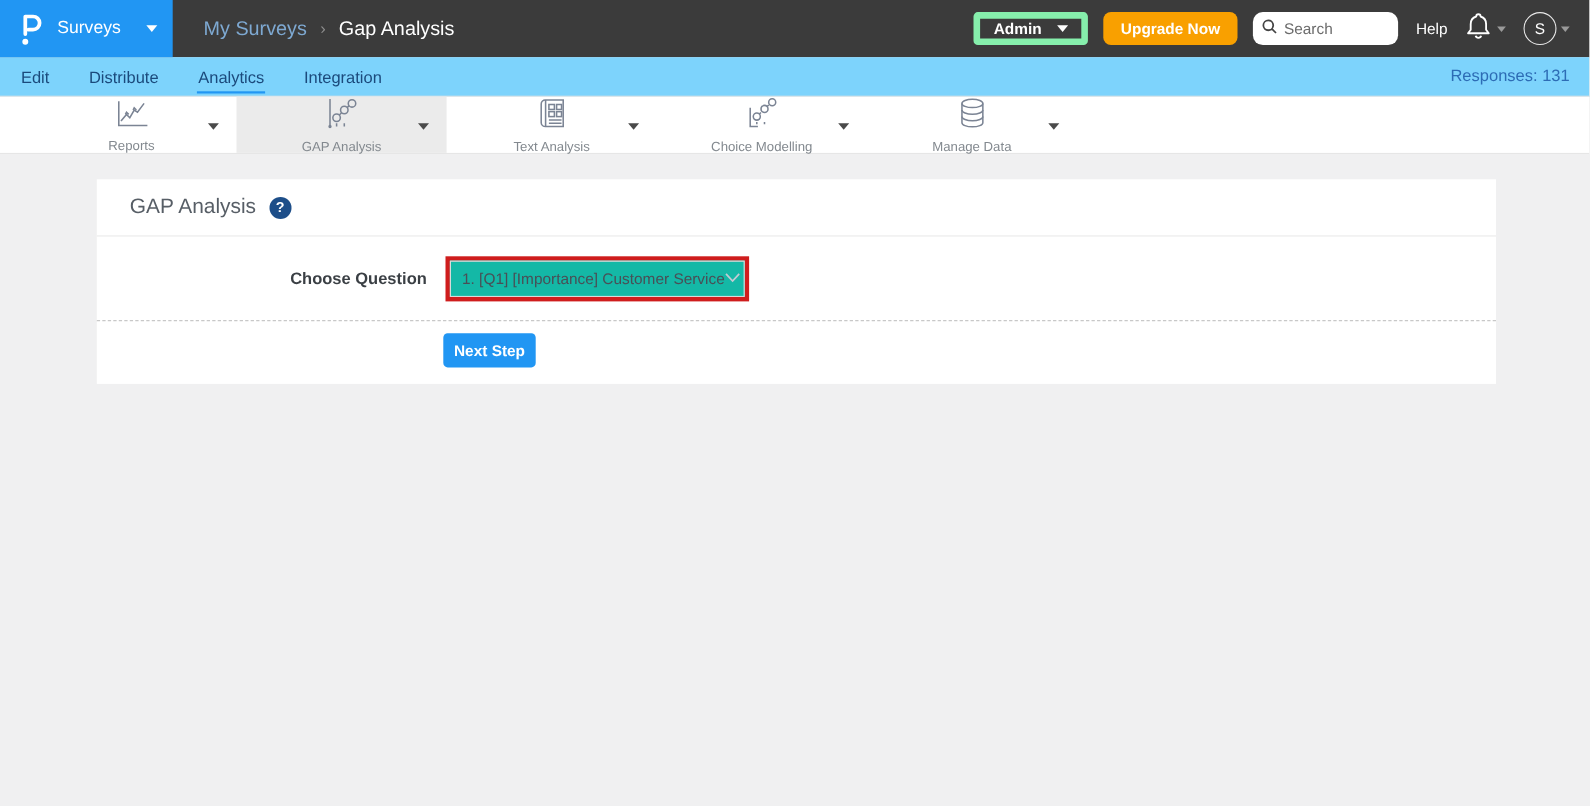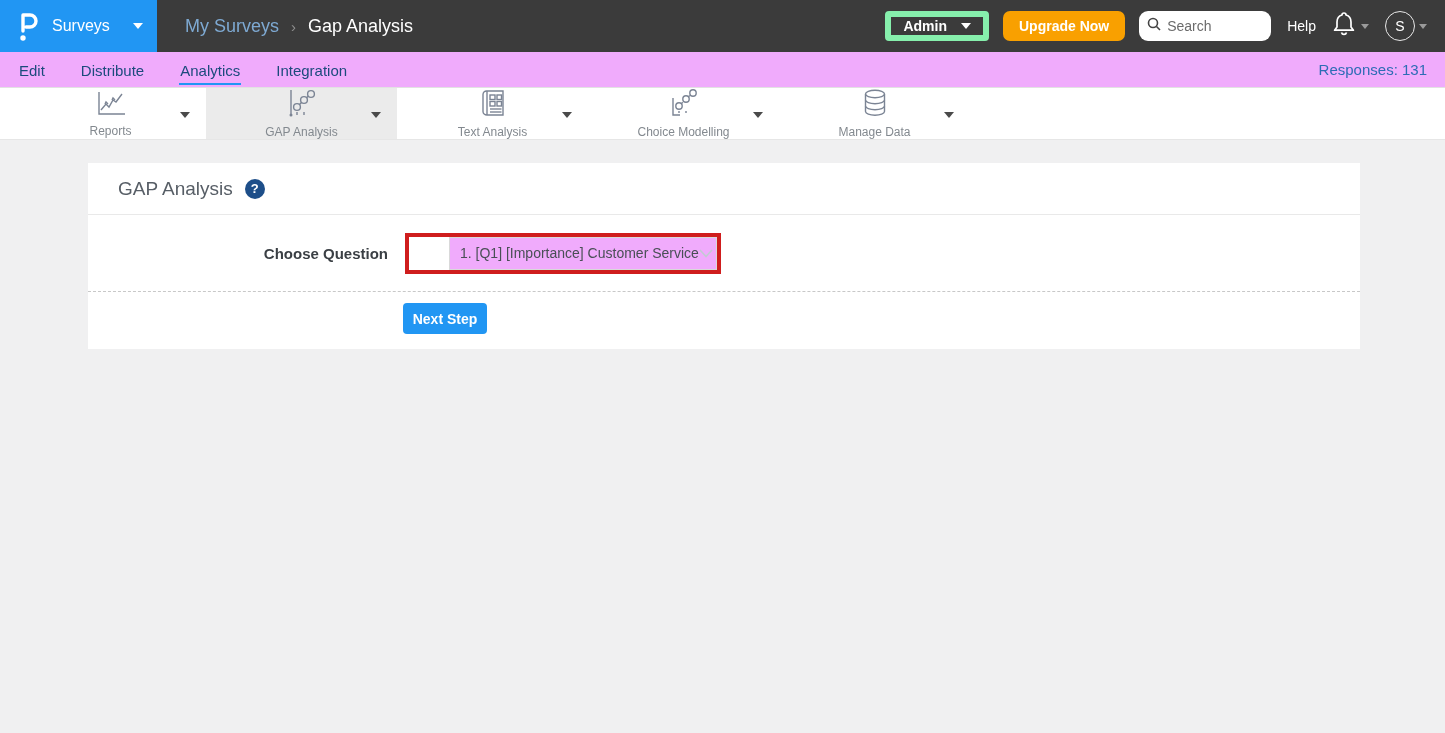"Edit" .subnav { background: #f0abfc -> #7dd3fc }
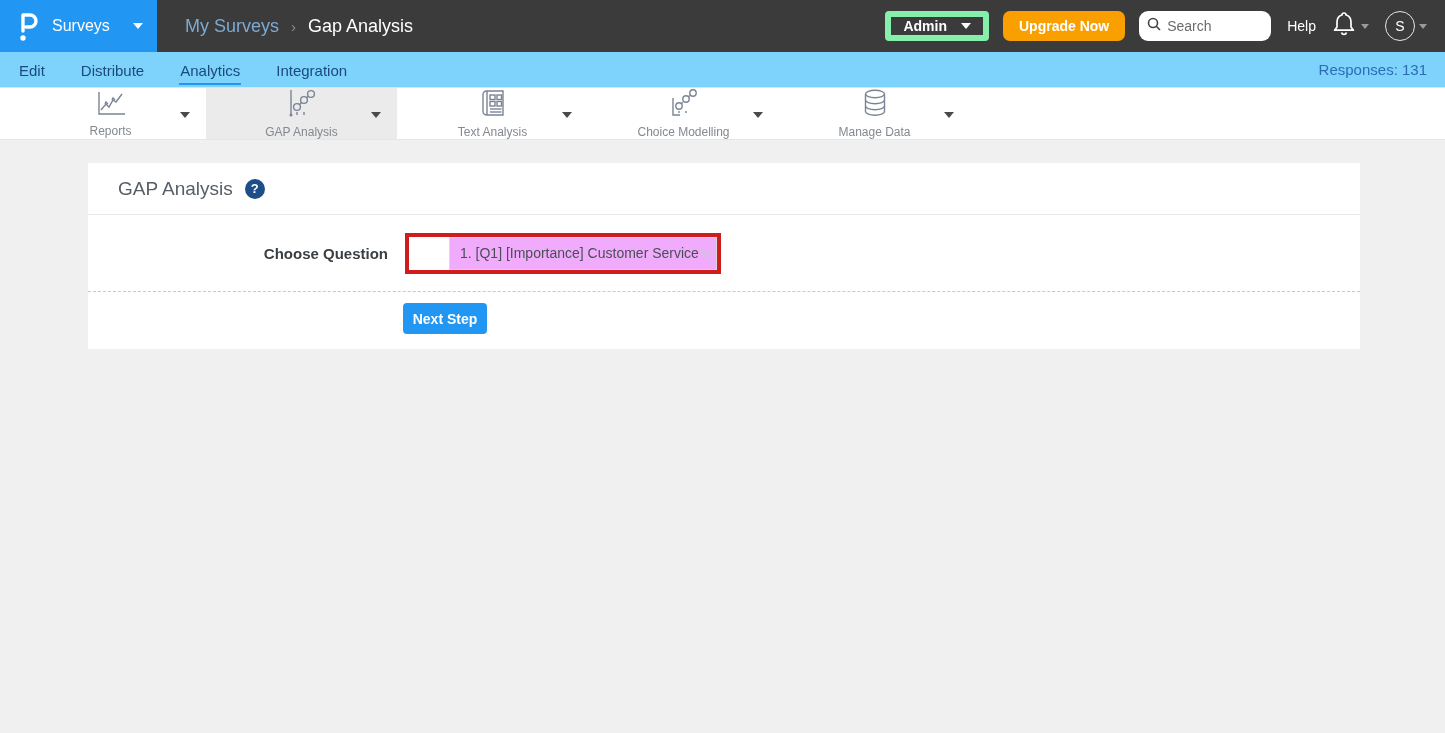"Reports" .tabbar { padding-left: 15px -> 24px }
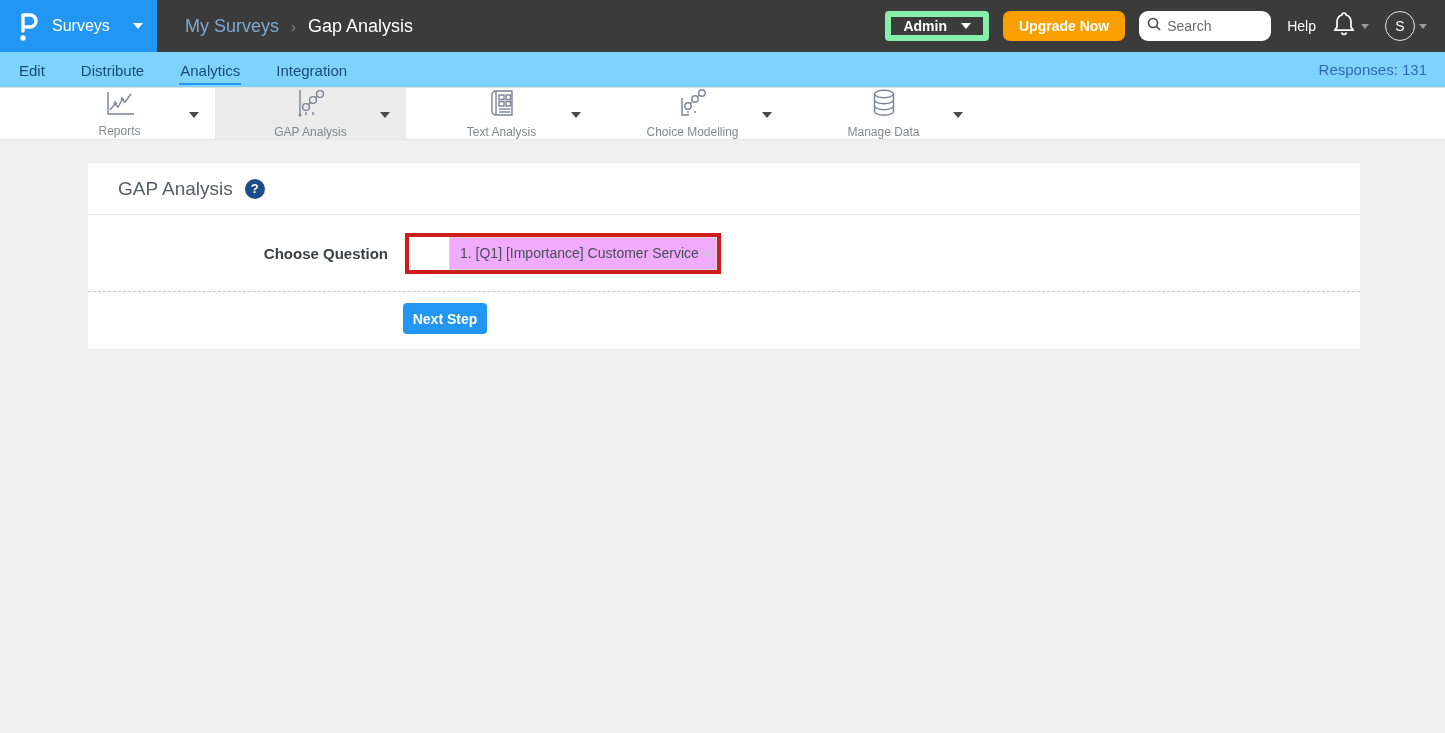"1. [Q1] [Importance] Customer Service" .dropdown { background: #f0abfc -> #14b8a6; margin-left: 40px -> none }
